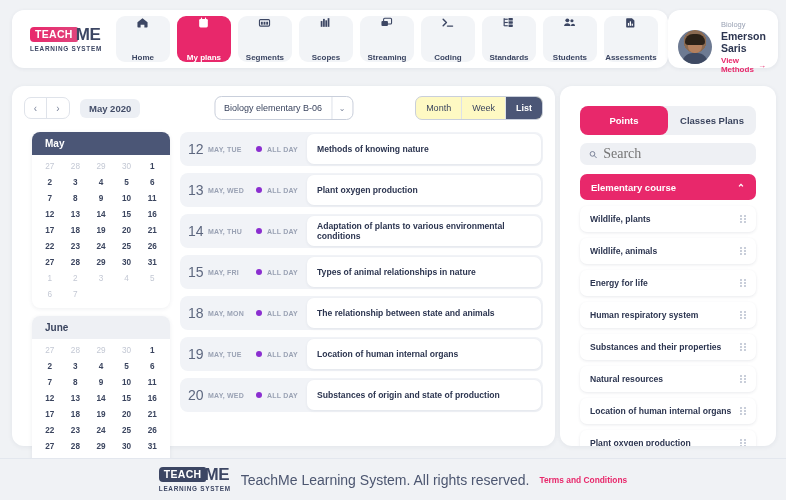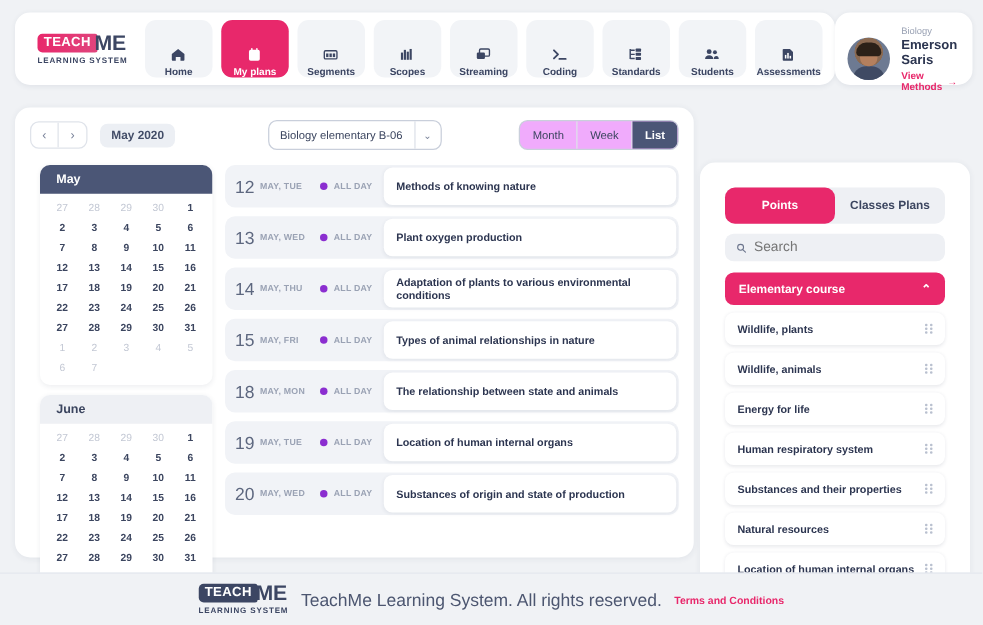"Home" .nav-item { justify-content: flex-end -> space-between }
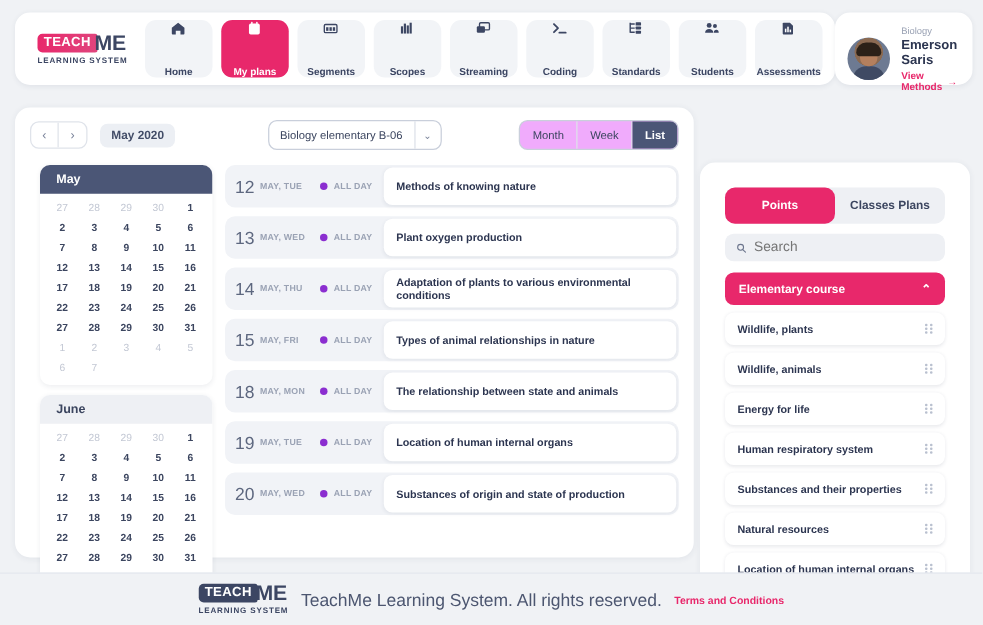"Month" .view-toggle { background: #f0abfc -> #fef9c3 }
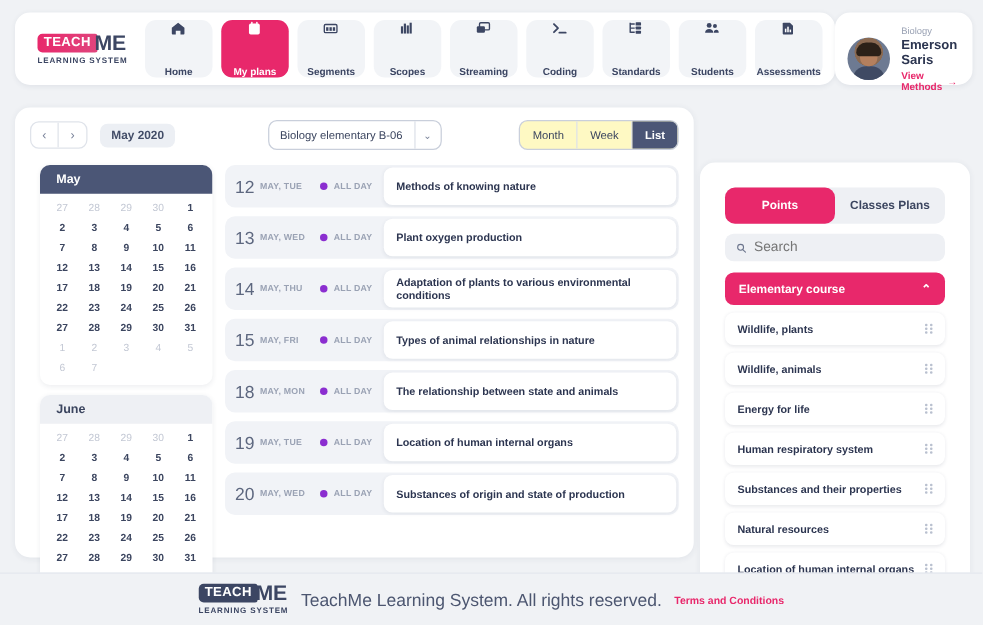"Points" .right-panel { margin-top: 44px -> none }
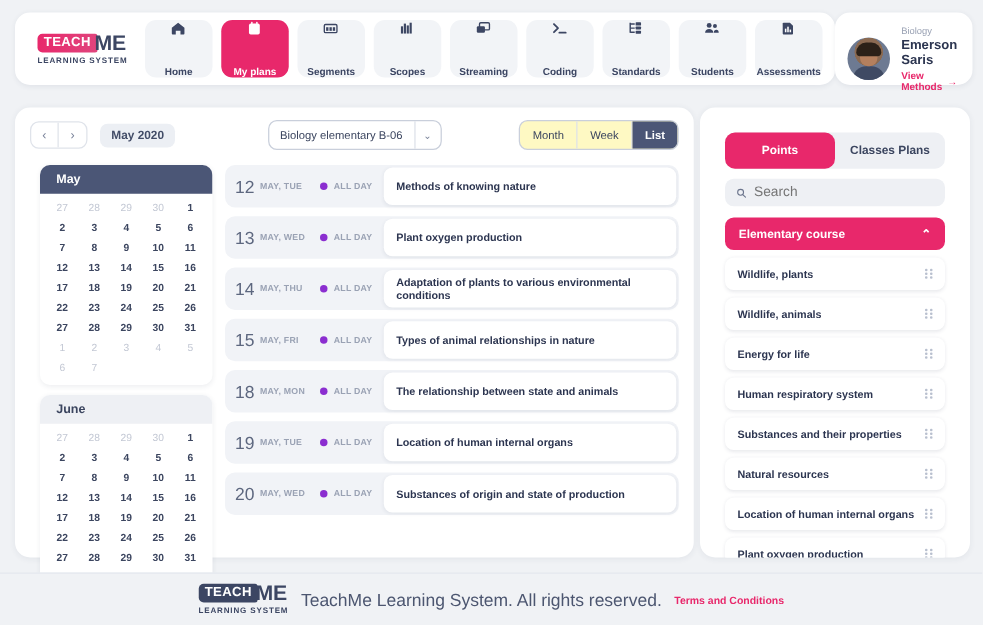"Search" .search input { font-family: Liberation Sans, sans-serif -> Liberation Serif, serif; font-size: 11px -> 14px }
